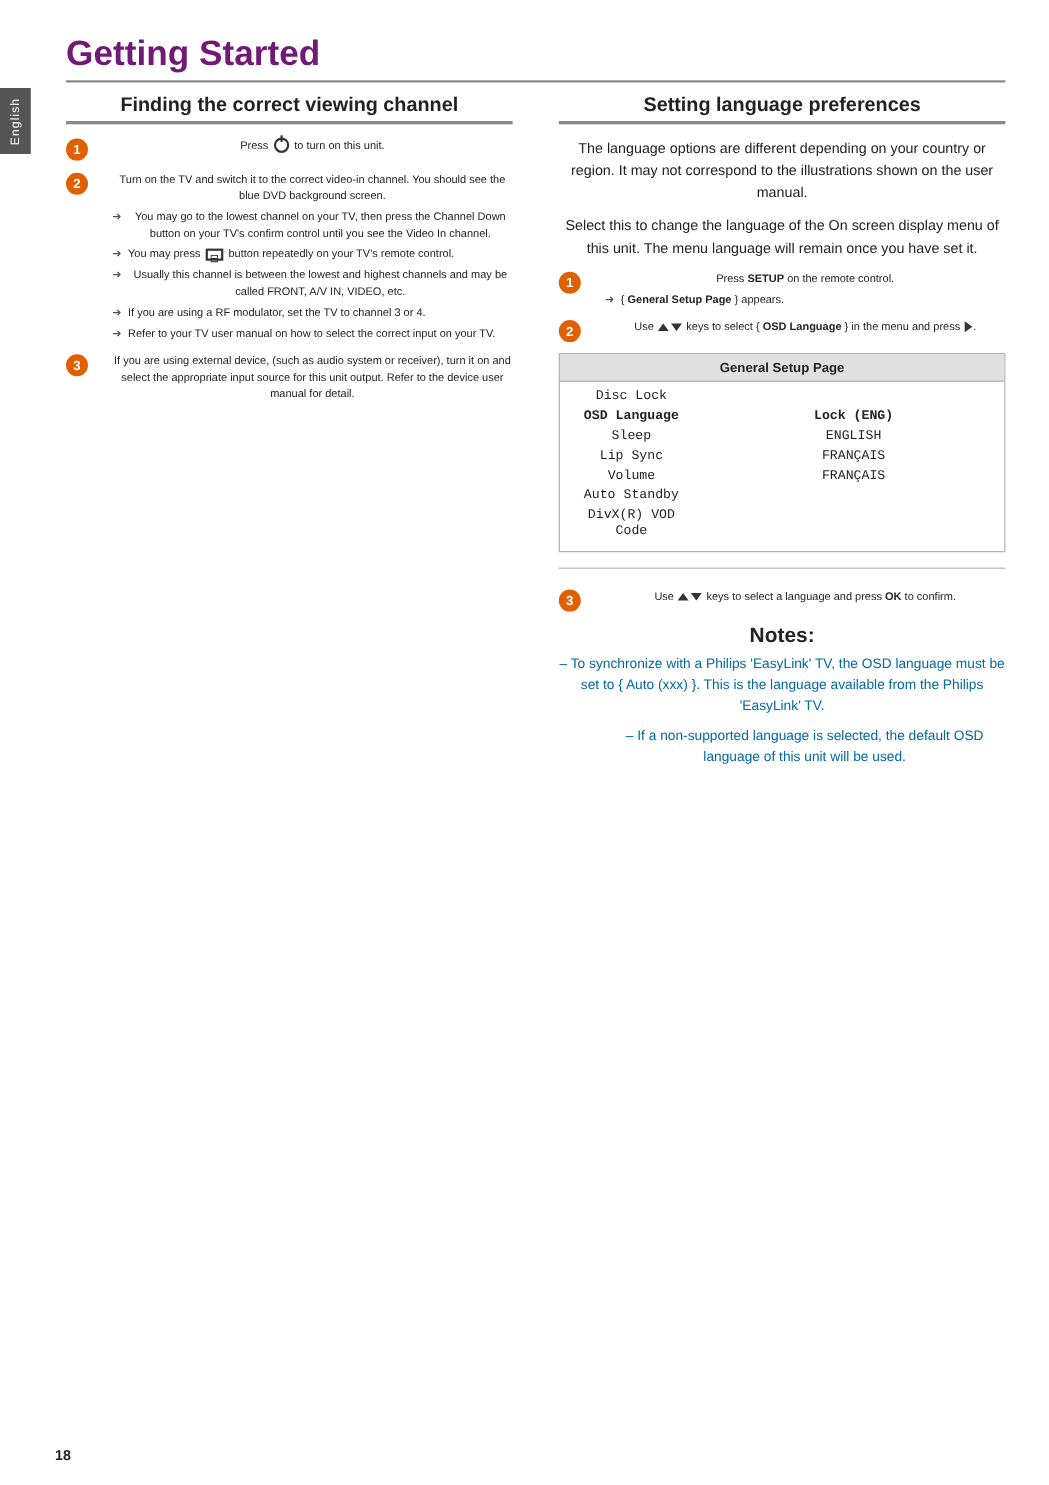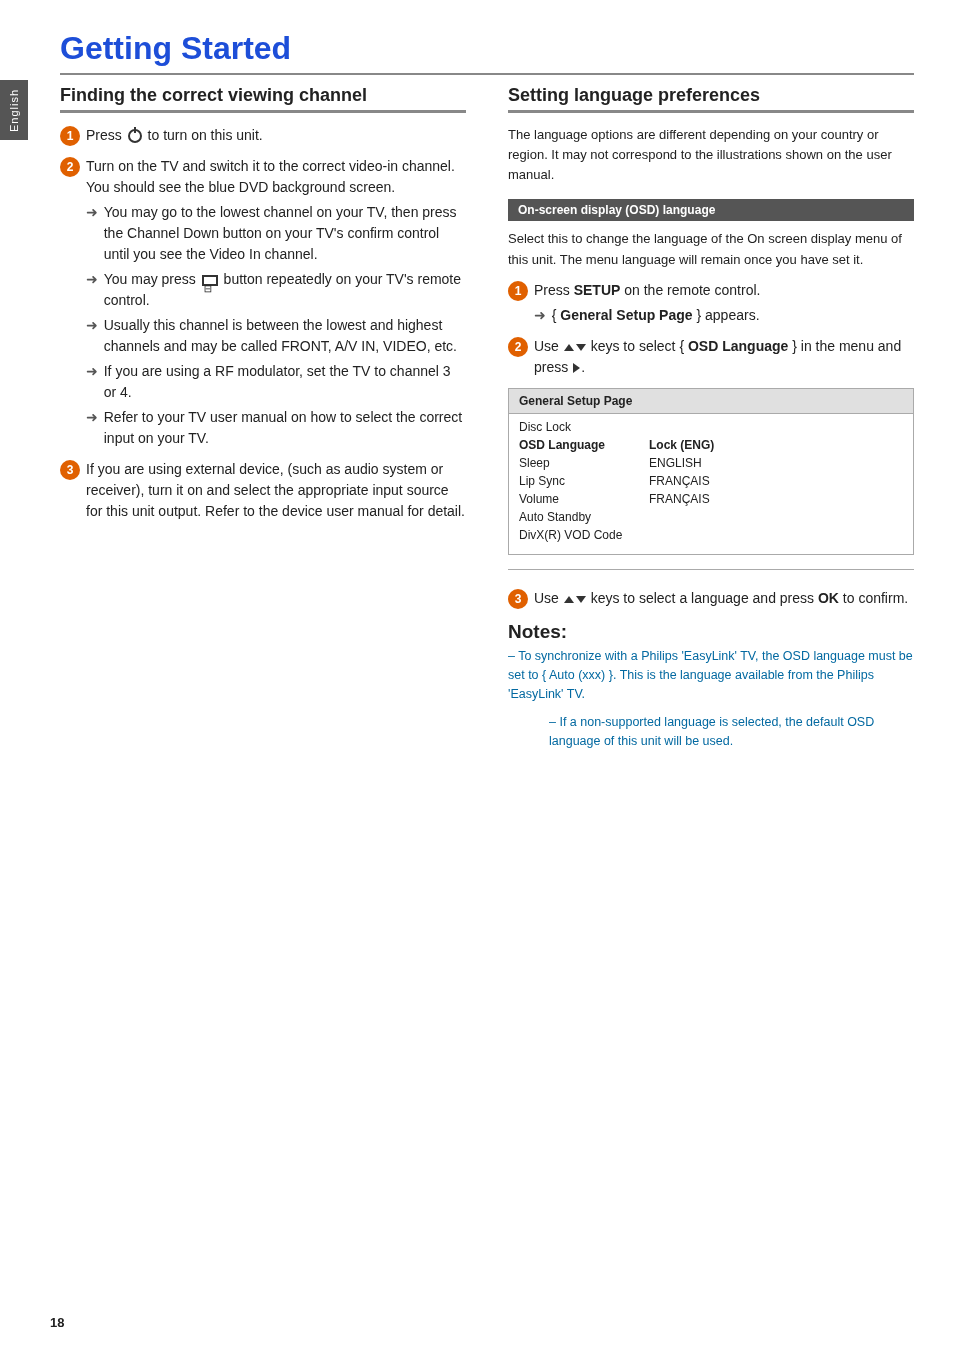"Getting Started" .page-title { color: #1d4ed8 -> #701a75 }
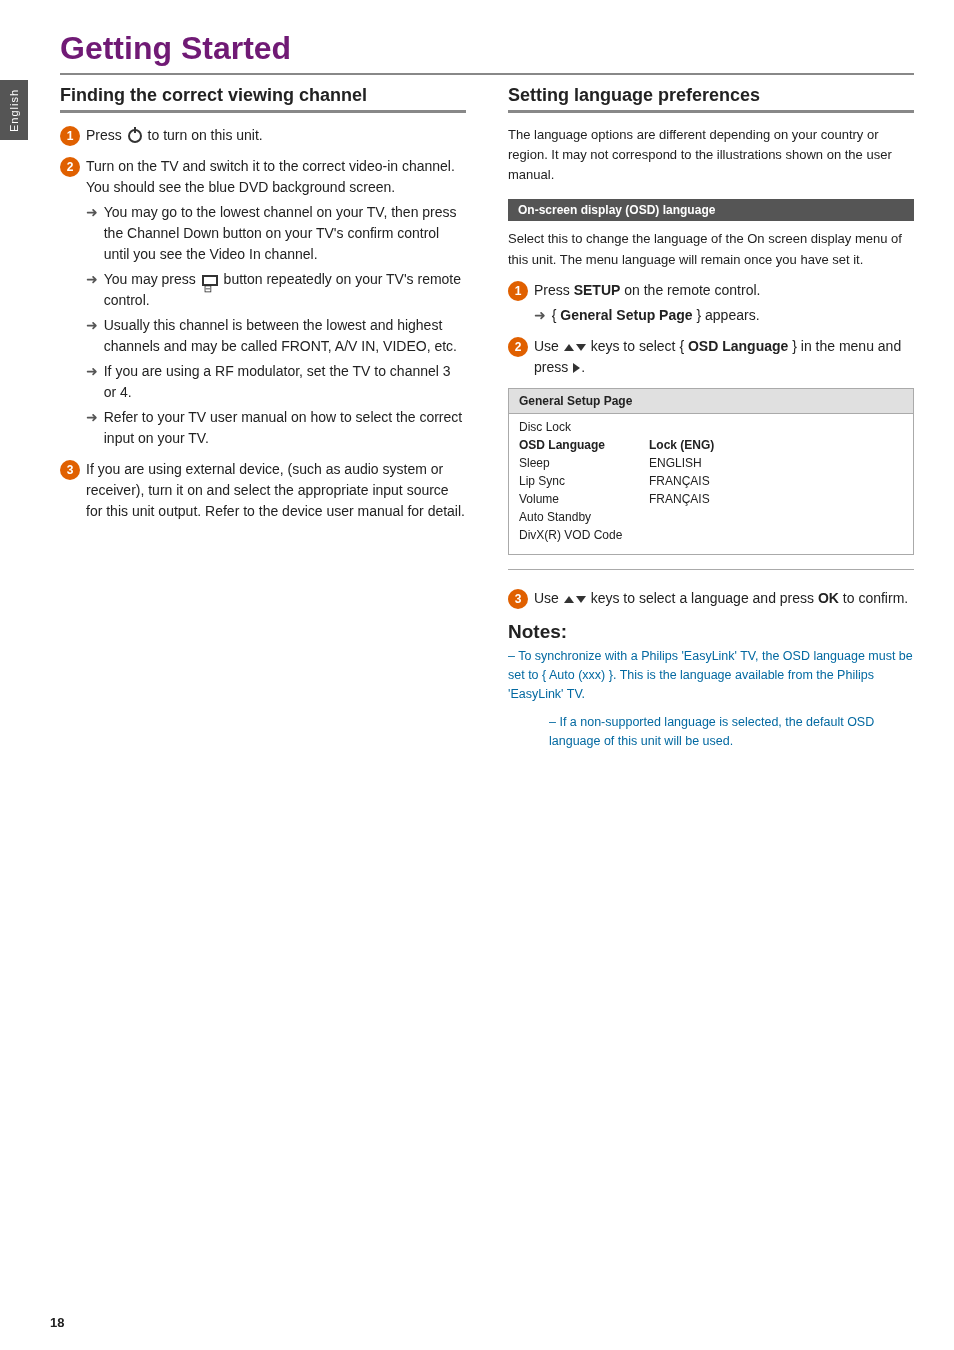"Finding the correct viewing channel" .two-col { text-align: none -> center }
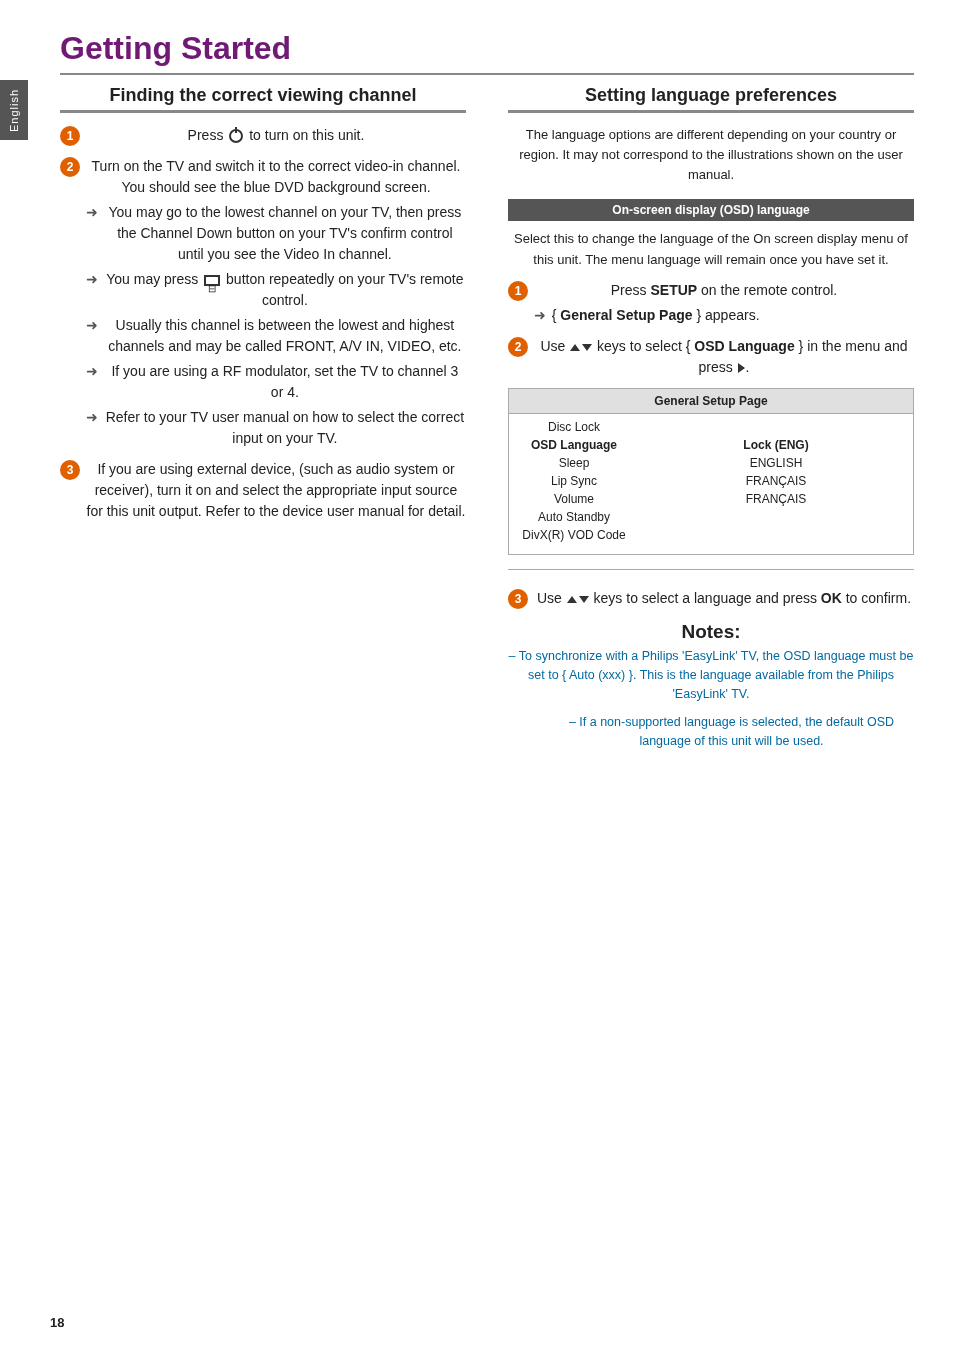"Press to turn on this" .step-content { font-size: 14px -> 10px; margin-left: none -> 16px }
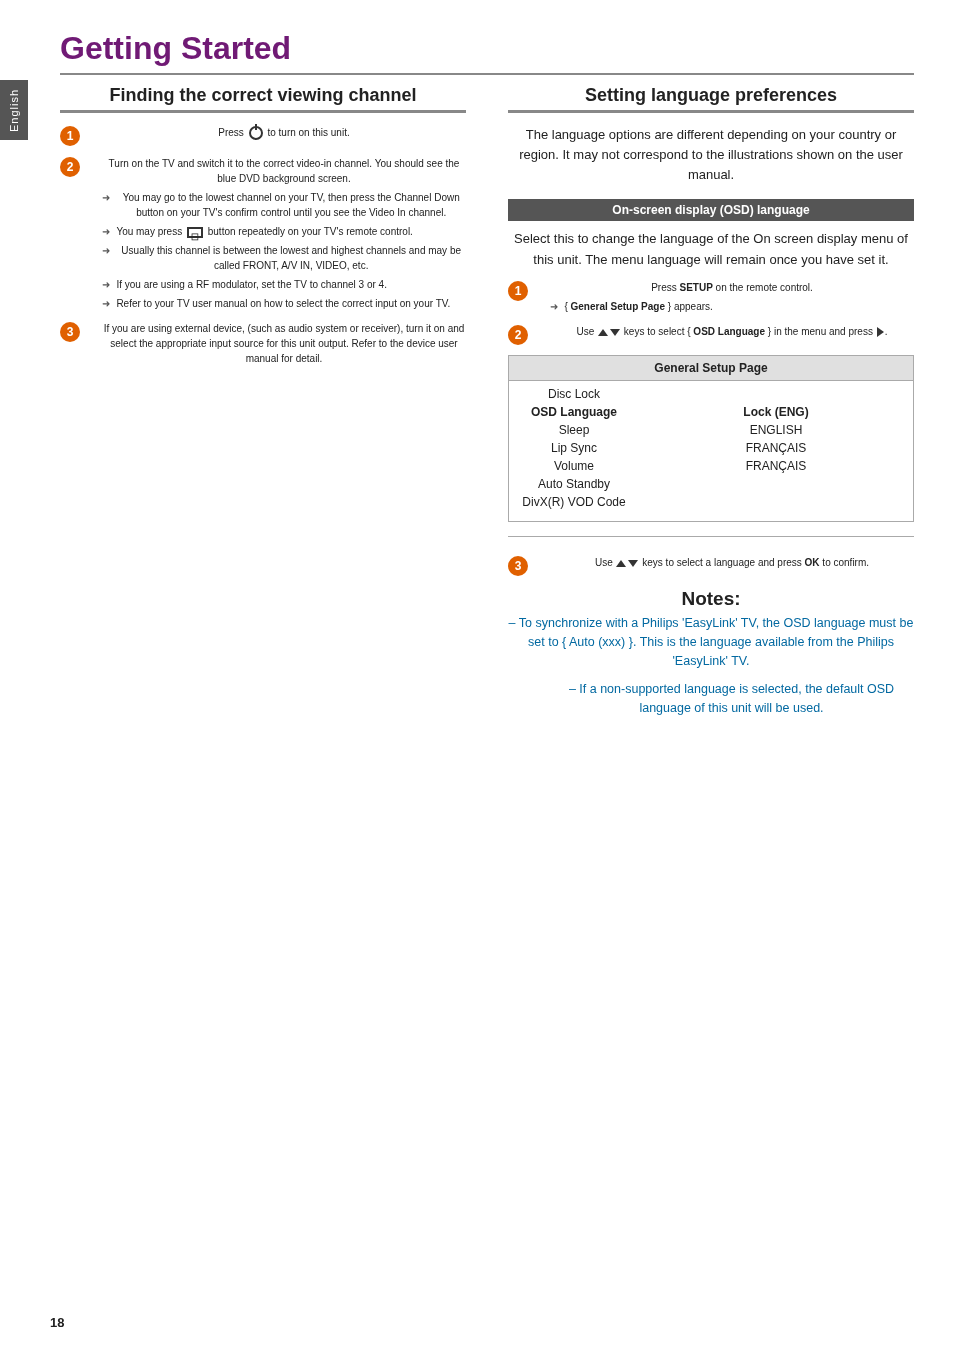"On-screen display (OSD) language" div.osd-box-header { html: <div>On-screen display (OSD) language</div> -> none }
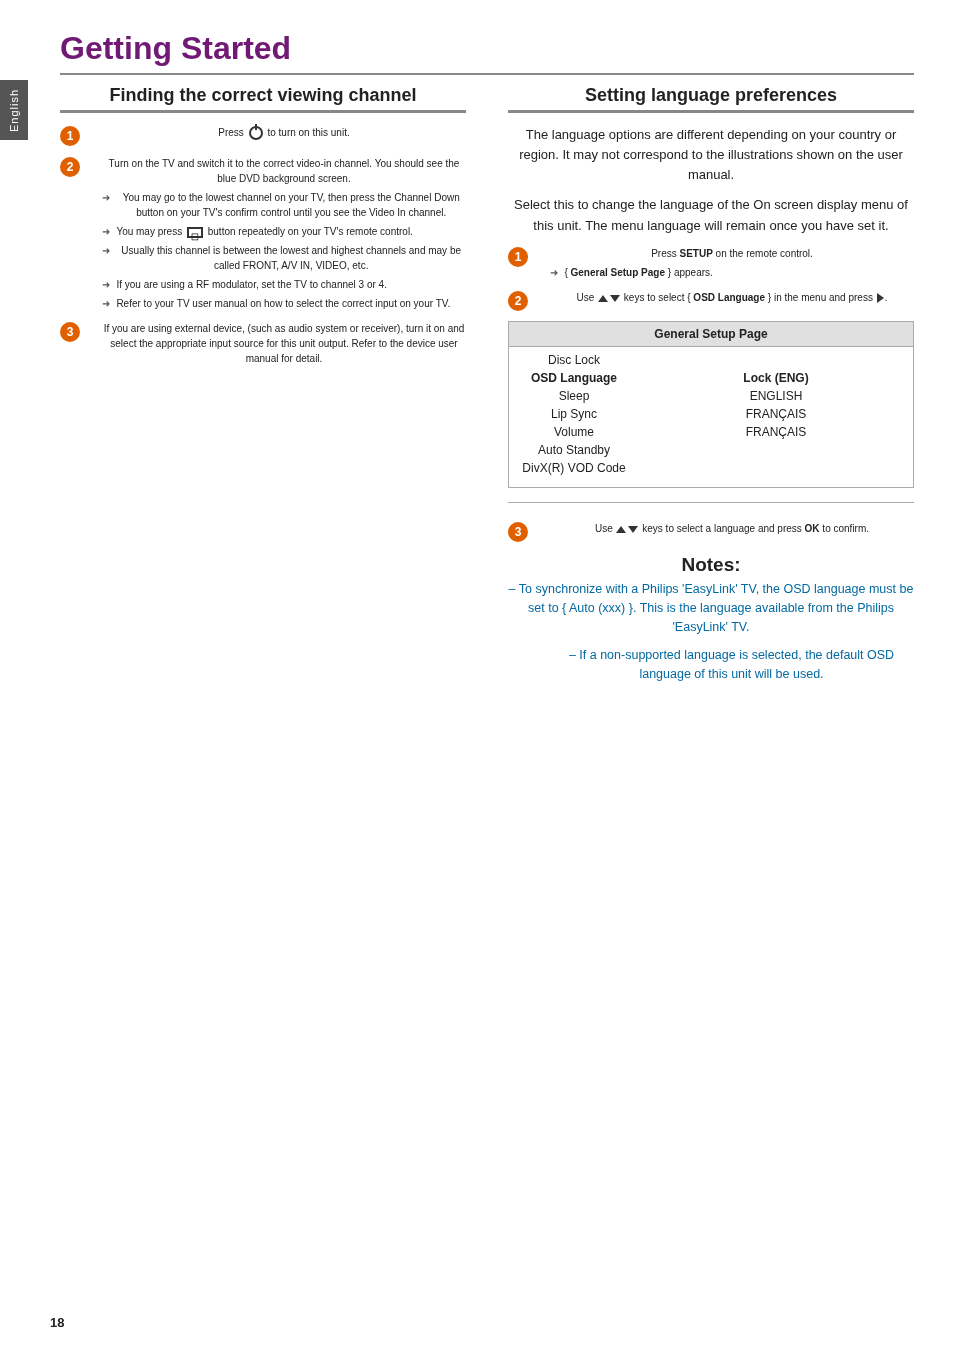"Disc Lock" .setup-table-body { font-family: none -> Liberation Mono, monospace }
